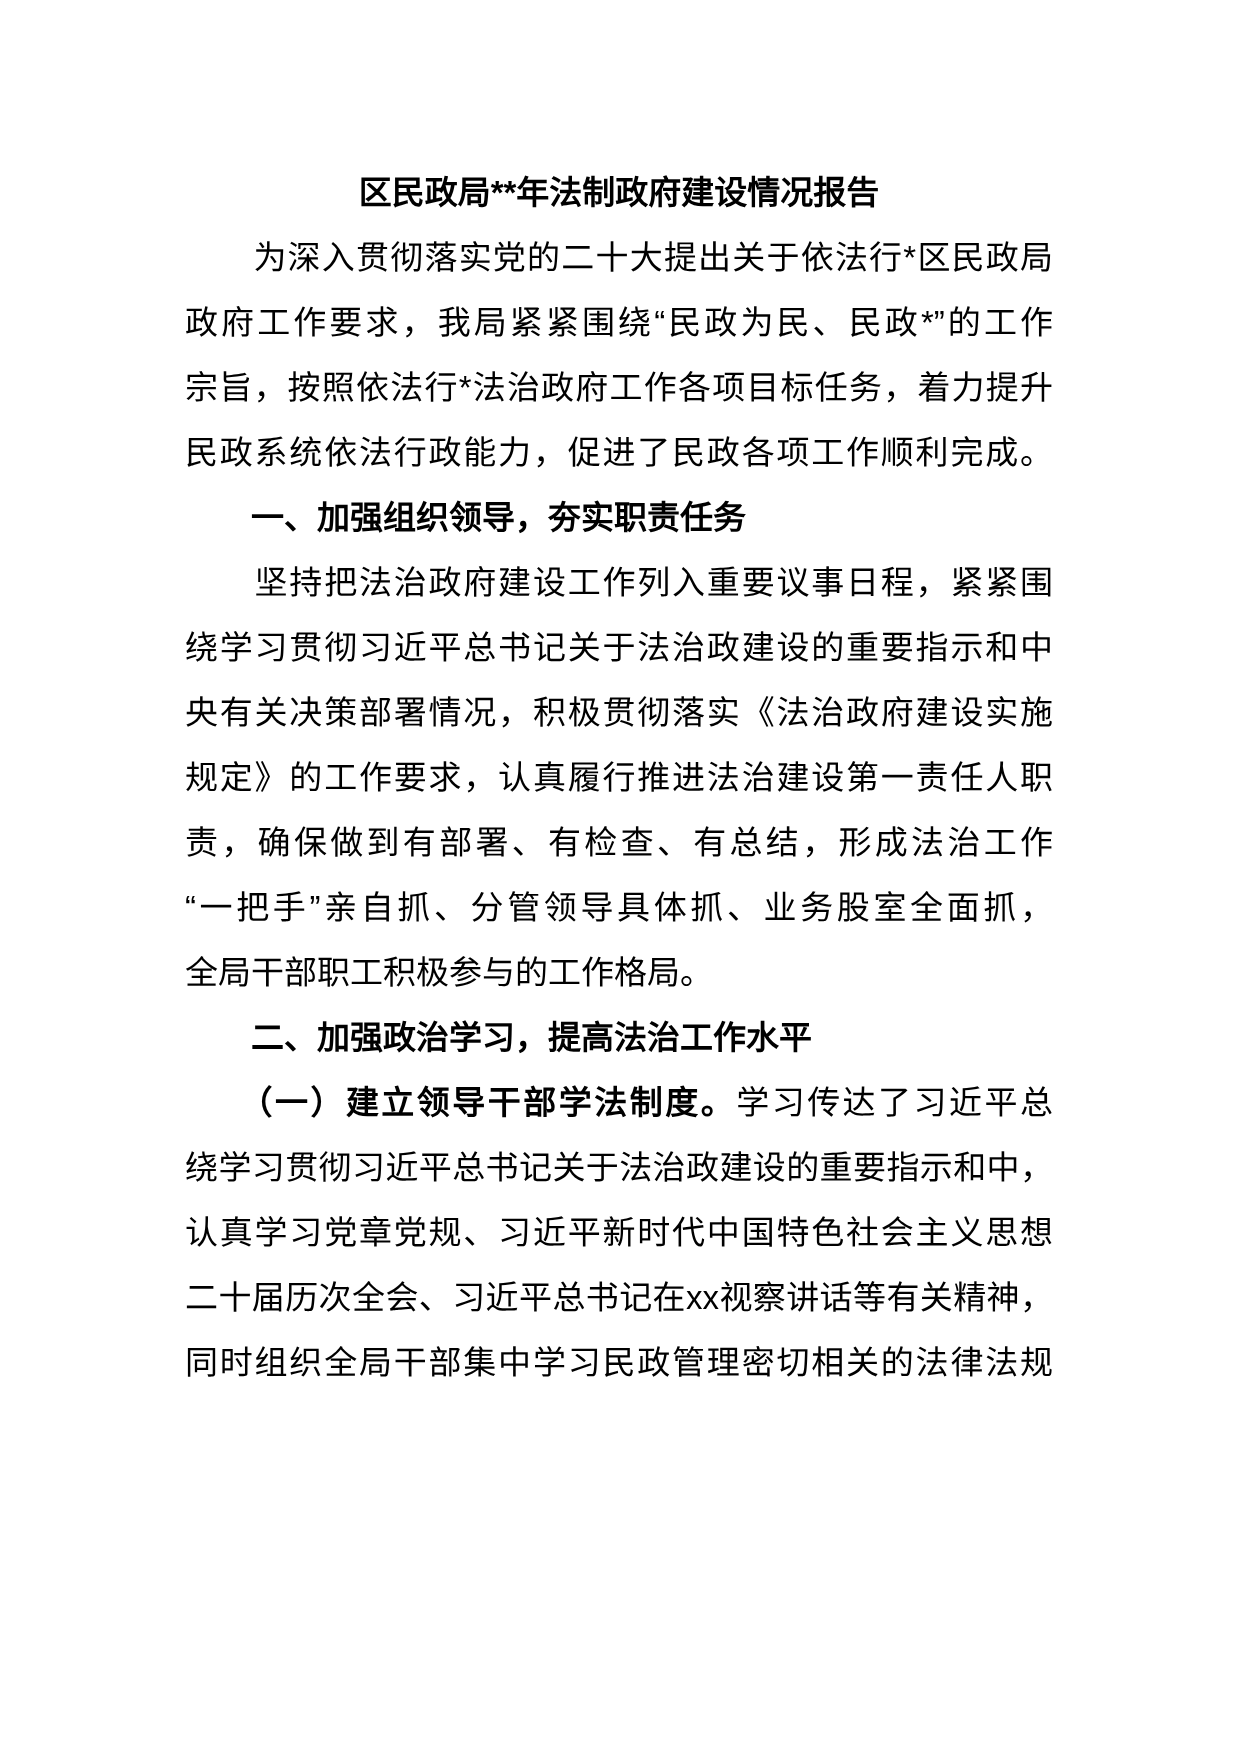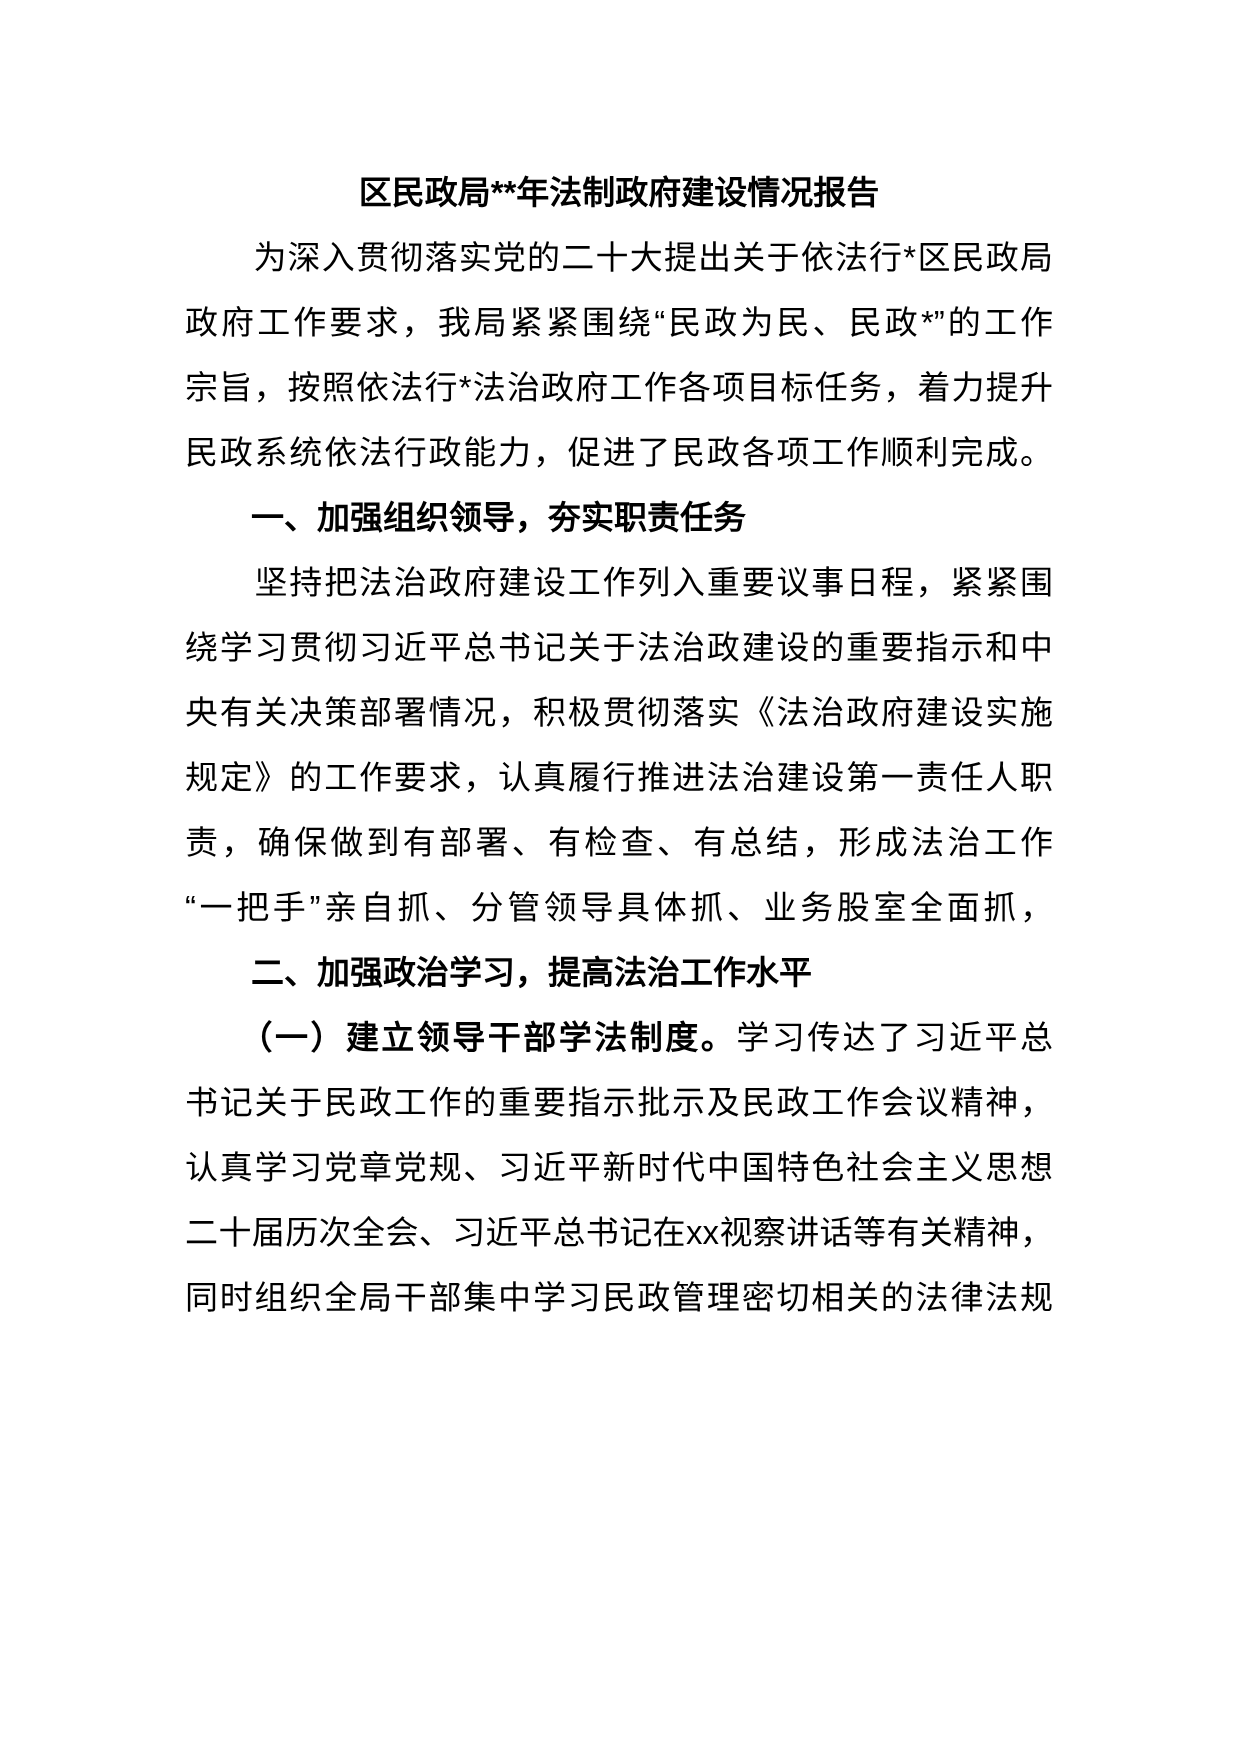"全局干部职工积极参与的工作格局。" div.line { html: none -> <div><span>全局干部职工积极参与的工作格局。</span></div> }
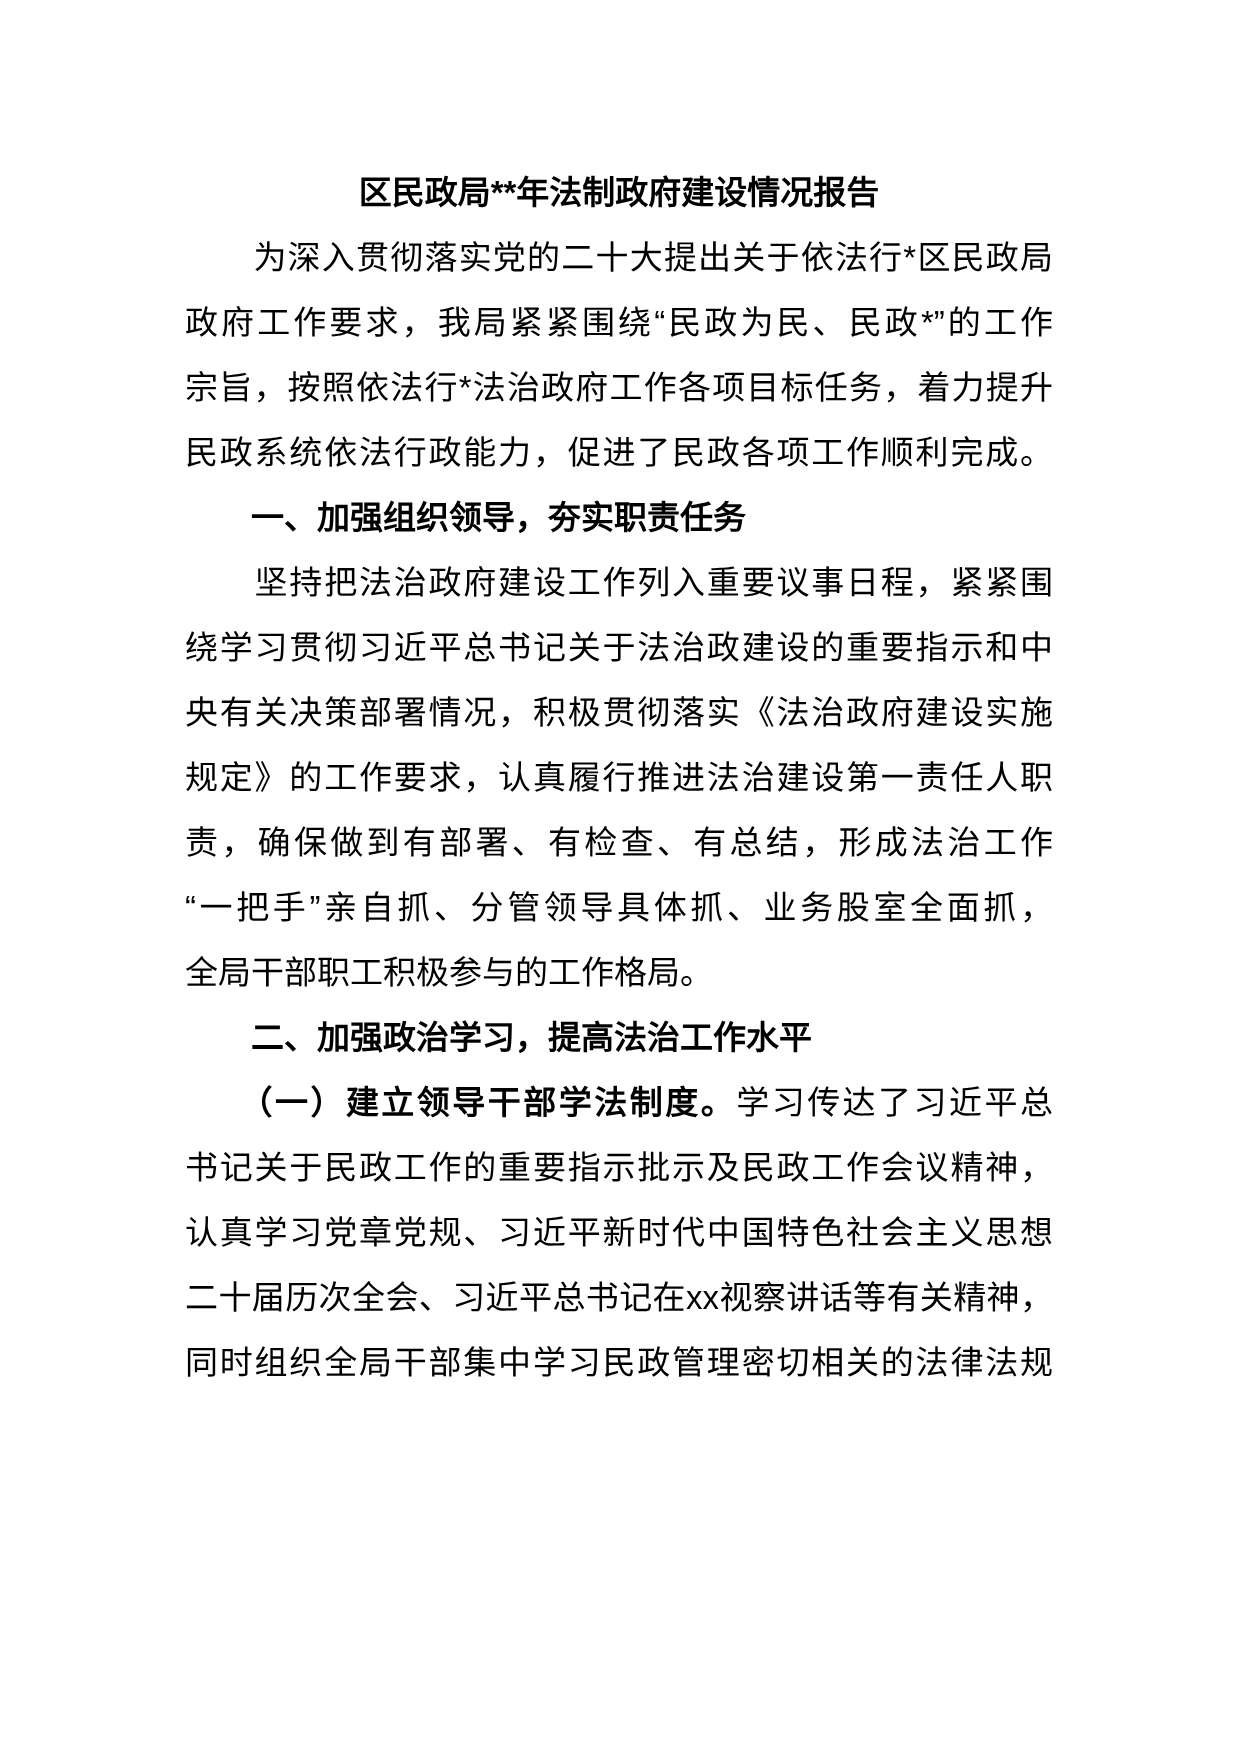"书记关于民政工作的重要指示批示及民政工作会议精神，" span { text: 书记关于民政工作的重要指示批示及民政工作会议精神 -> 绕学习贯彻习近平总书记关于法治政建设的重要指示和中 }
